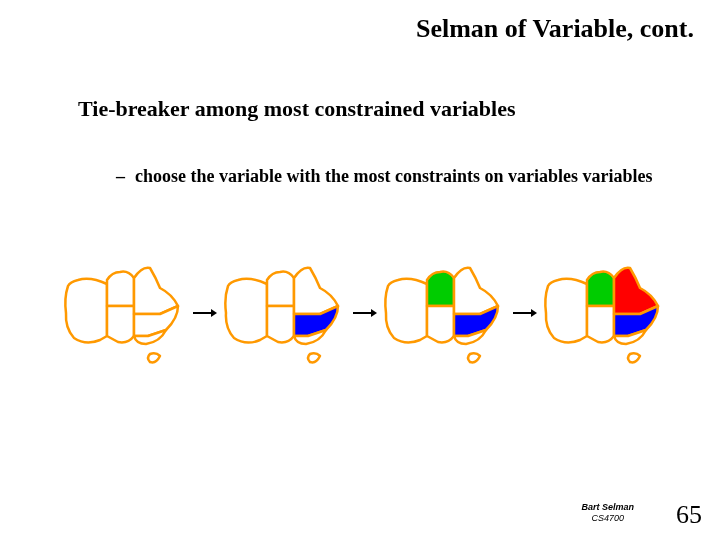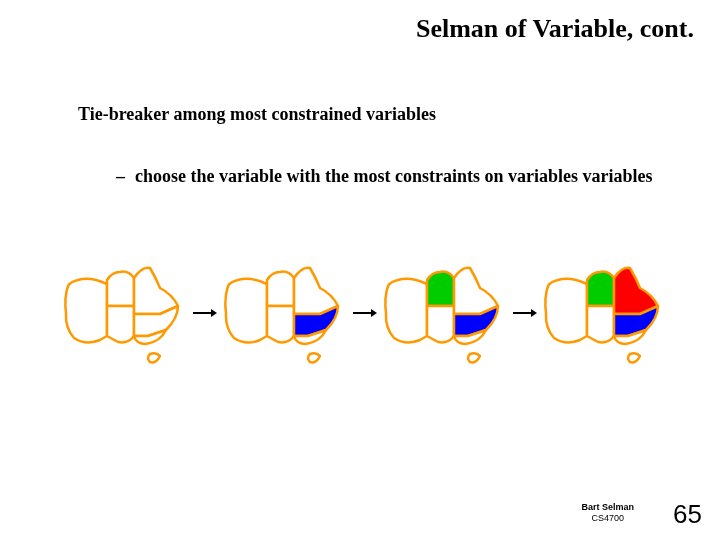"Tie-breaker among most constrained" .body-text { font-size: 18px -> 22px; margin-top: 8px -> none }
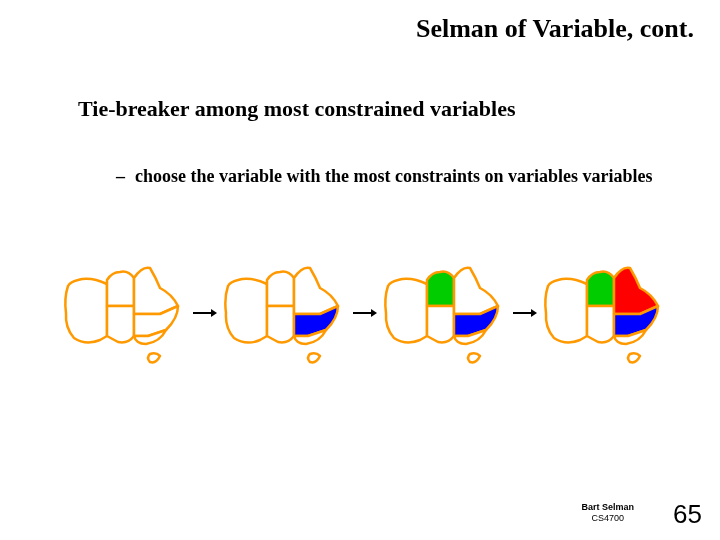"Bart Selman" .footer-author { font-style: none -> italic }
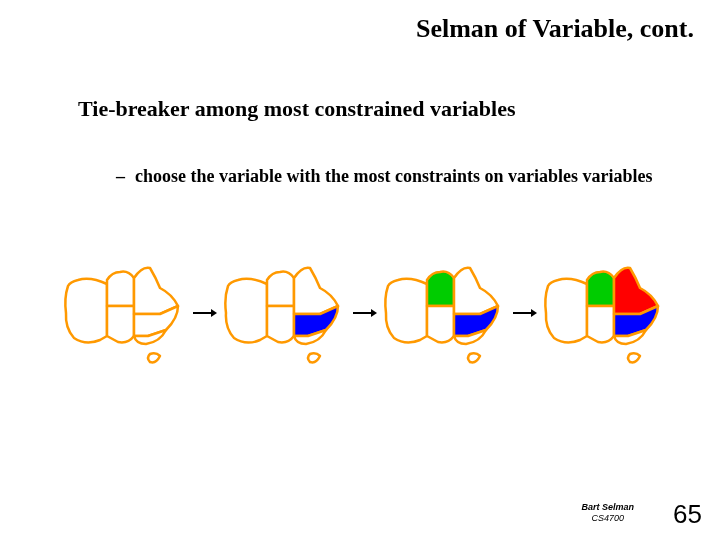"65" .page-num { font-family: Liberation Sans, sans-serif -> Liberation Serif, serif }
